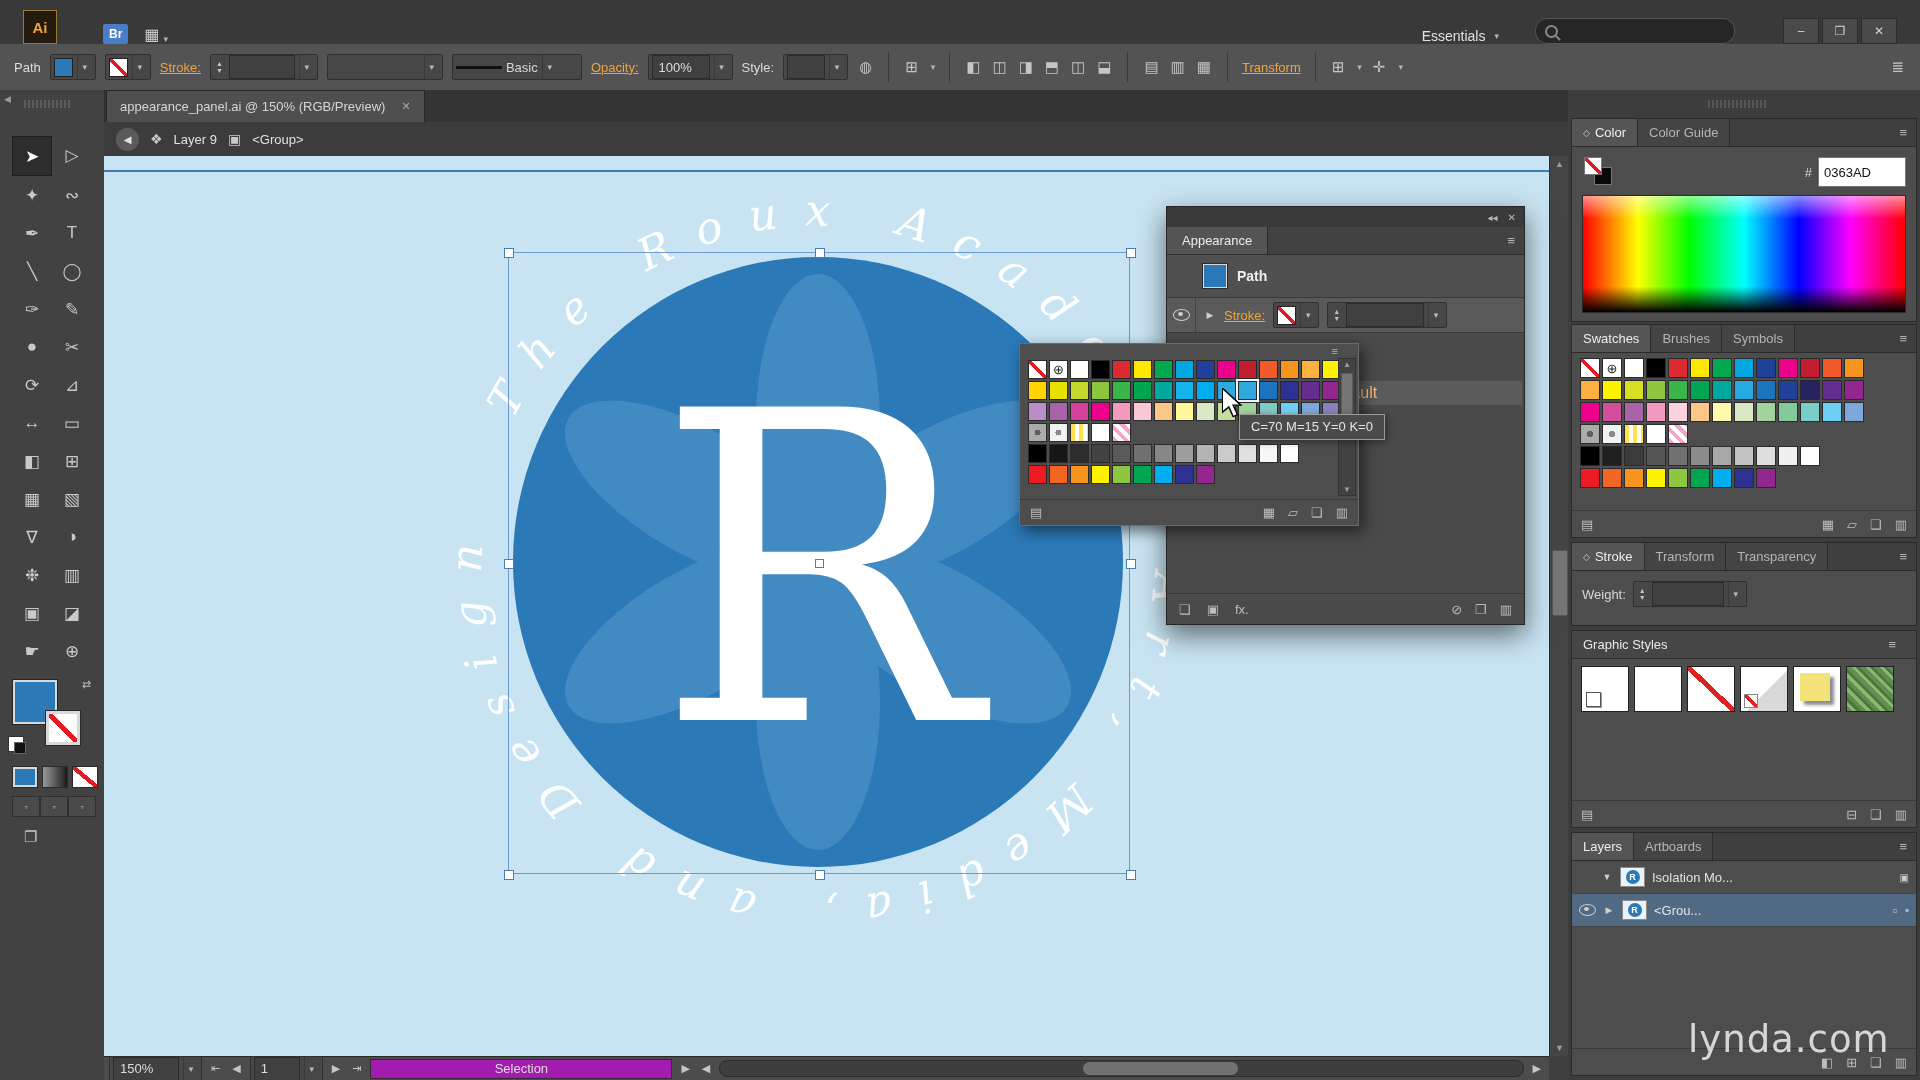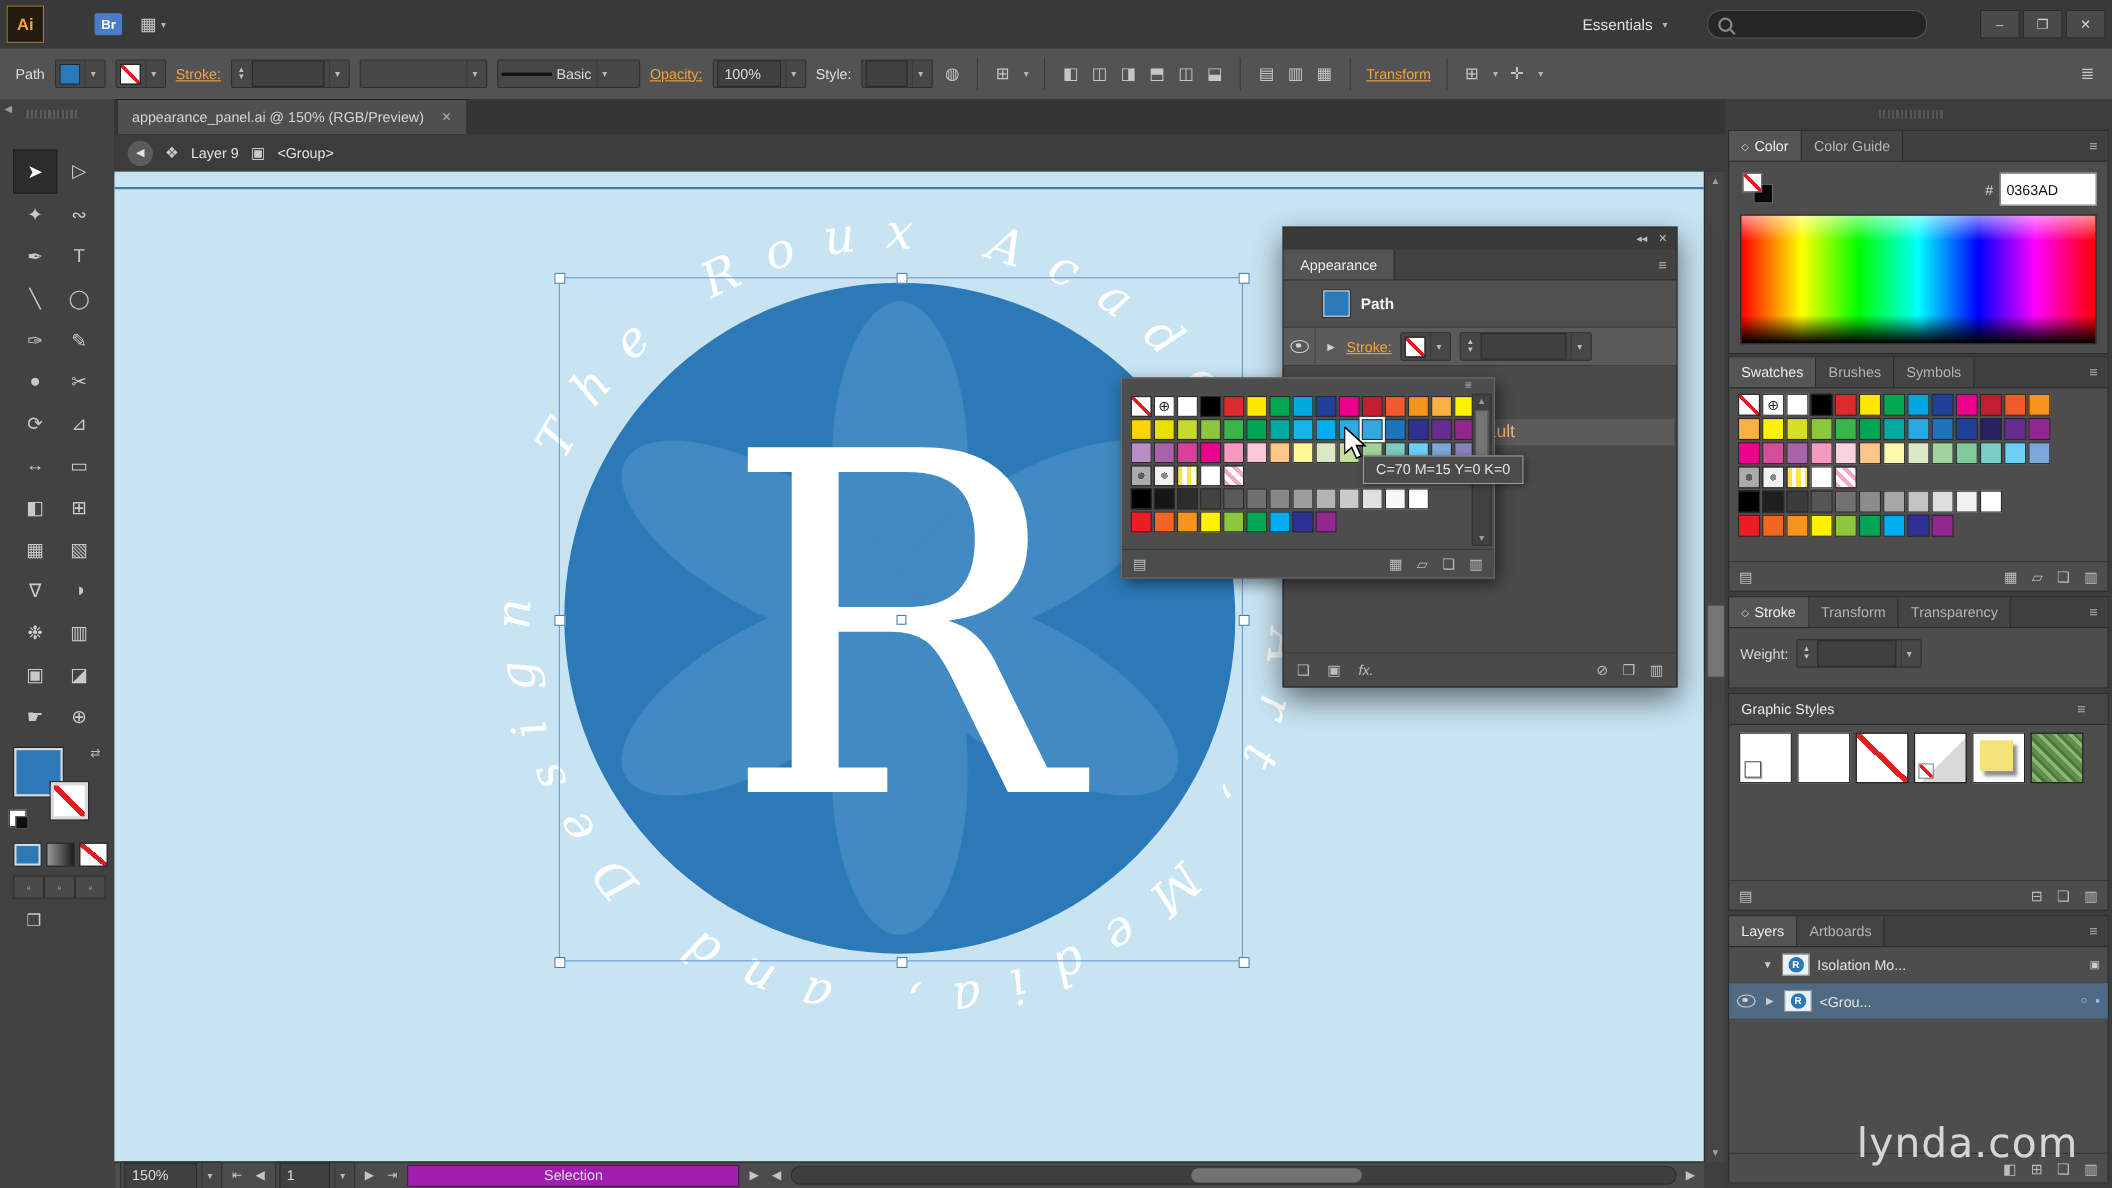"Ai" #menubar { align-items: center -> flex-end; padding: 0 6px -> 0 23px }
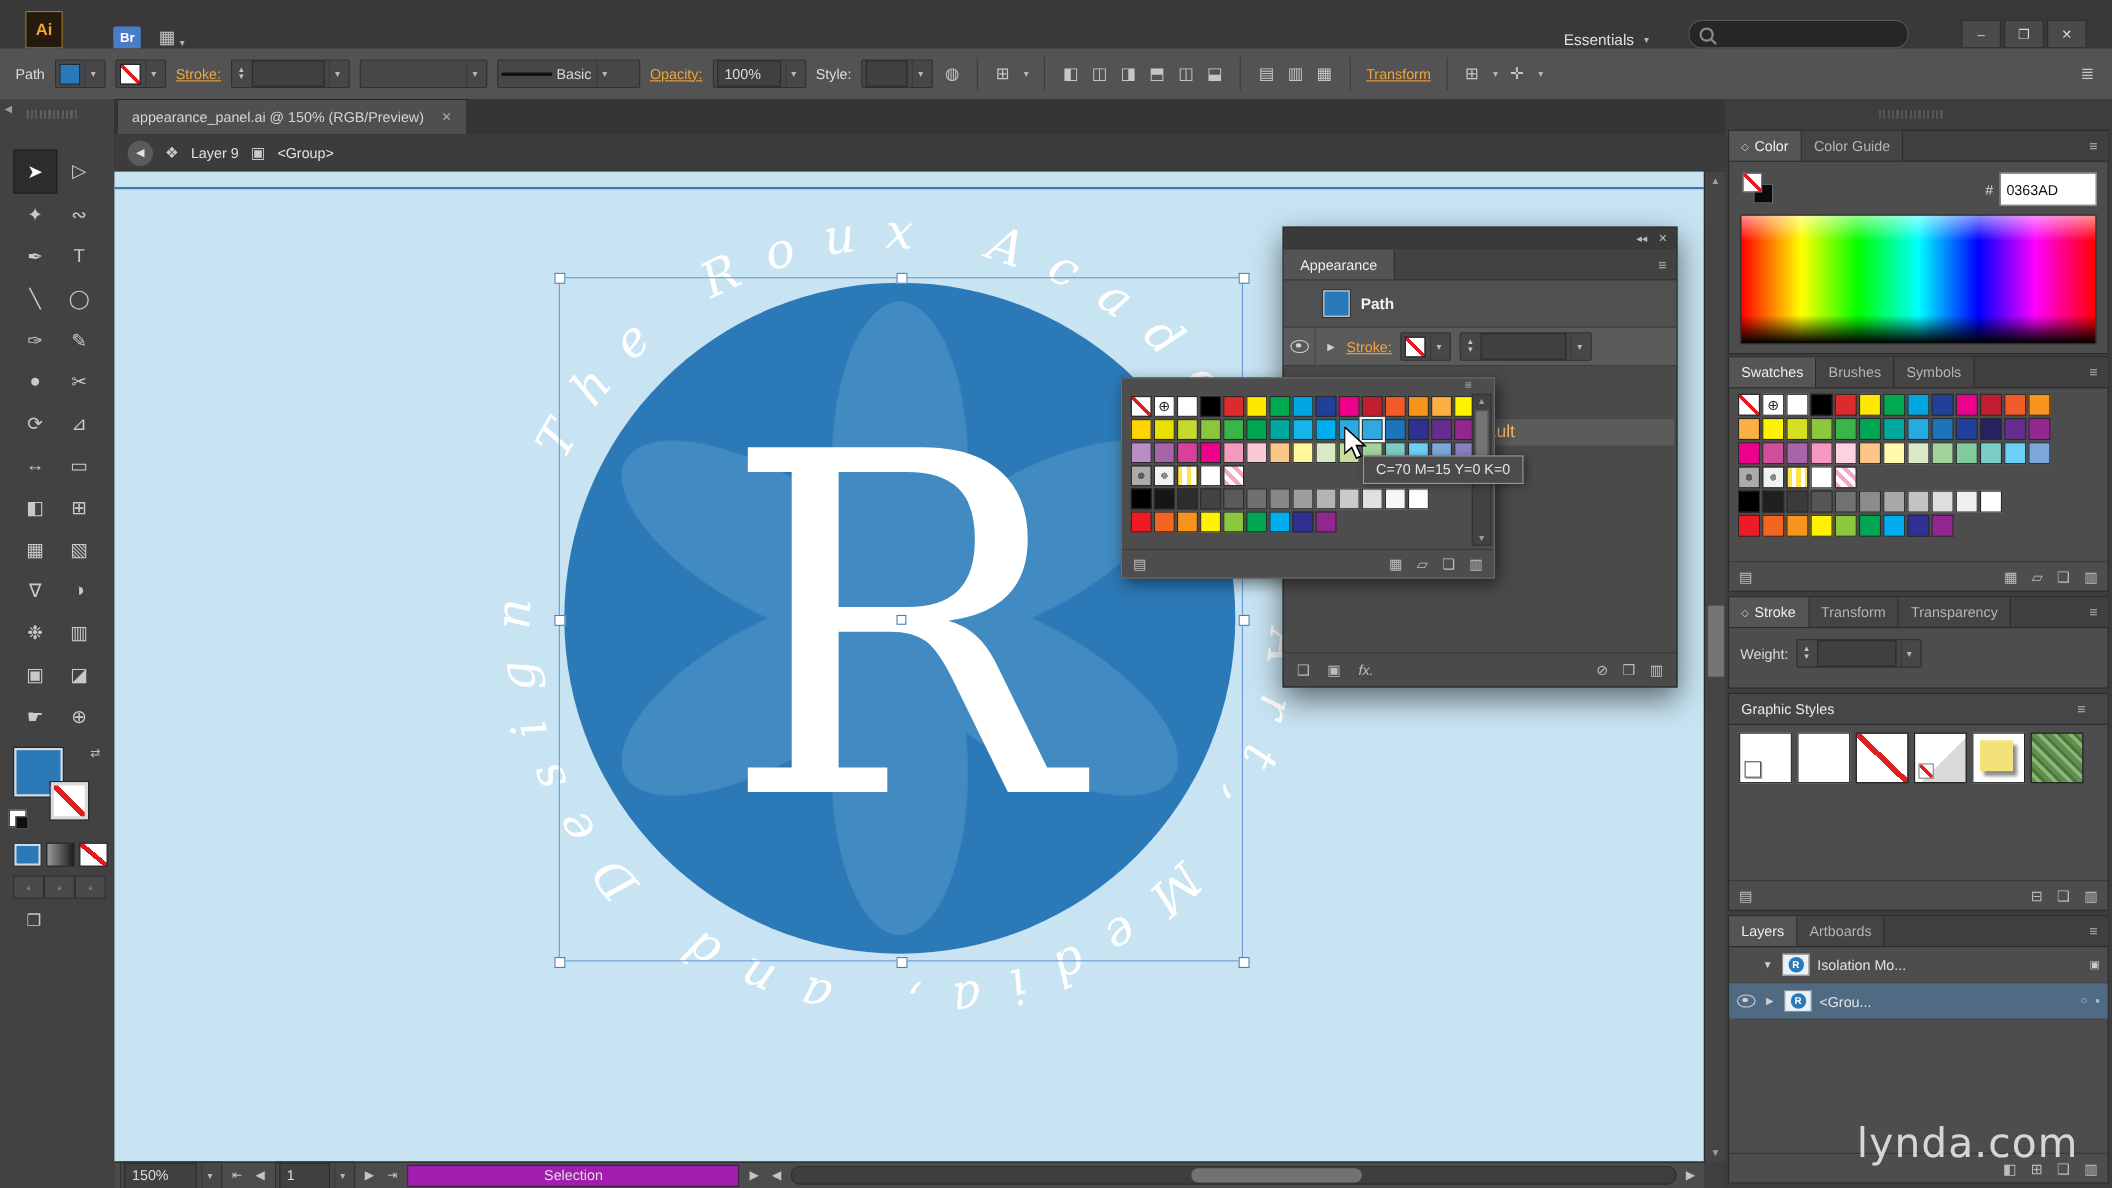"fx." span.picon { font-style: italic -> none }
